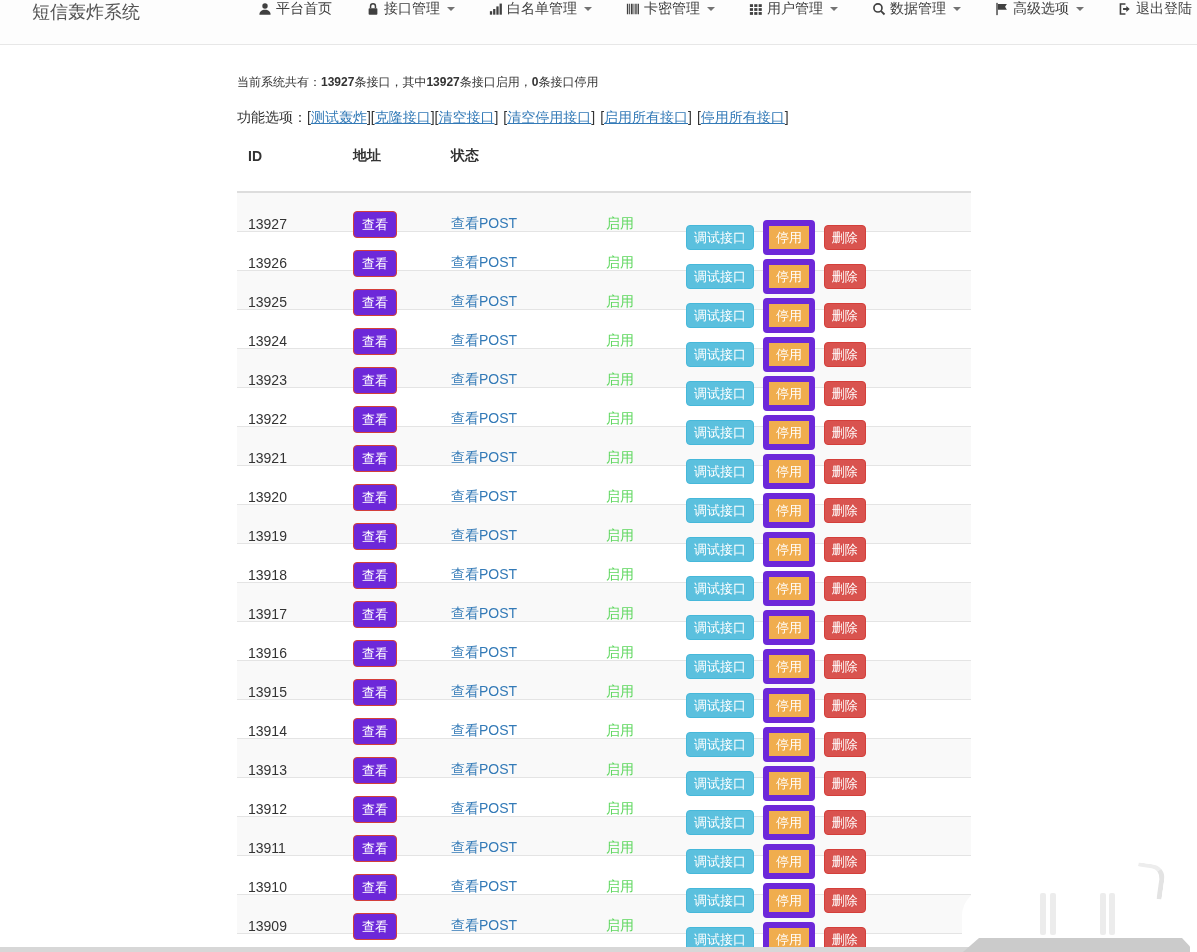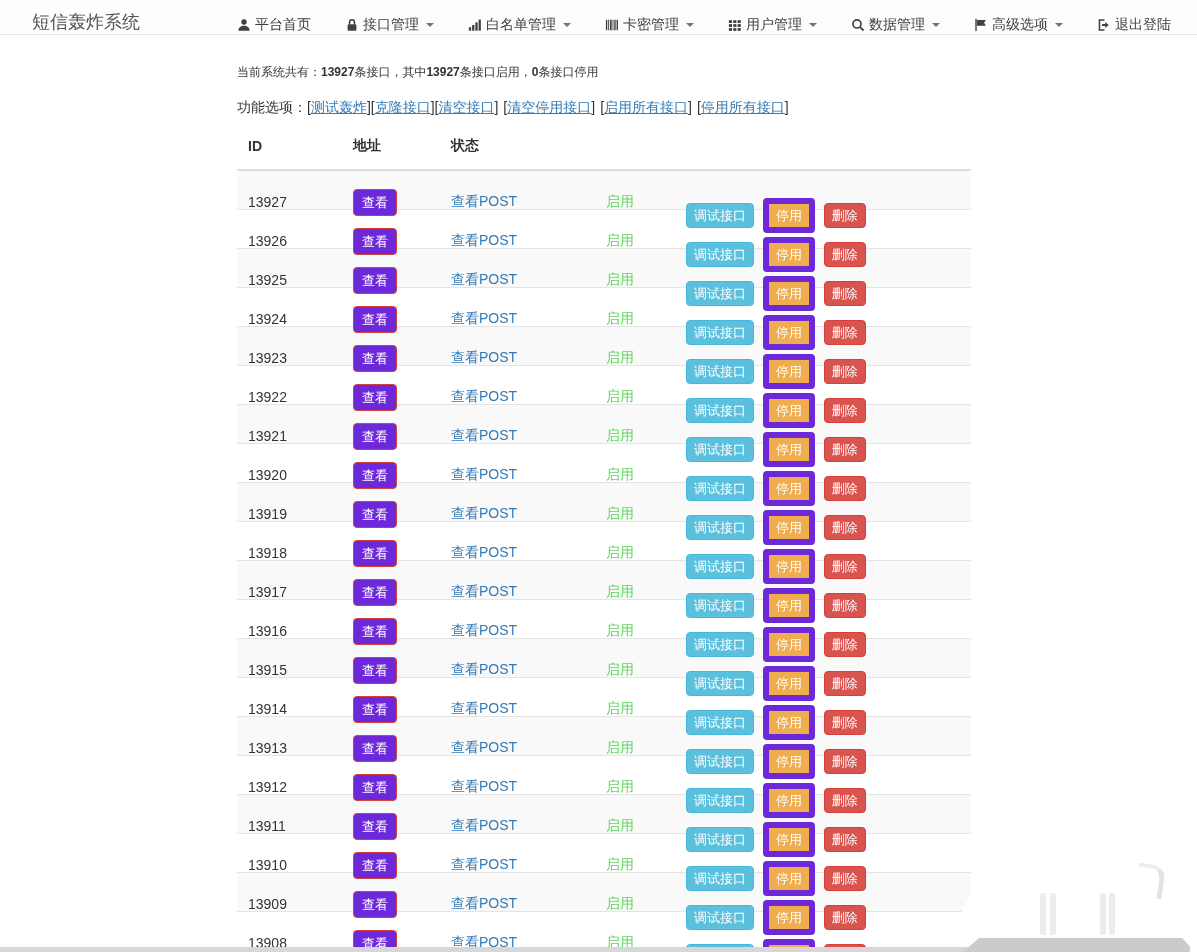"短信轰炸系统" .navbar { align-items: flex-end -> flex-start; height: 35px -> 45px; padding: 0 22px 0 32px -> 0 1px 0 32px }
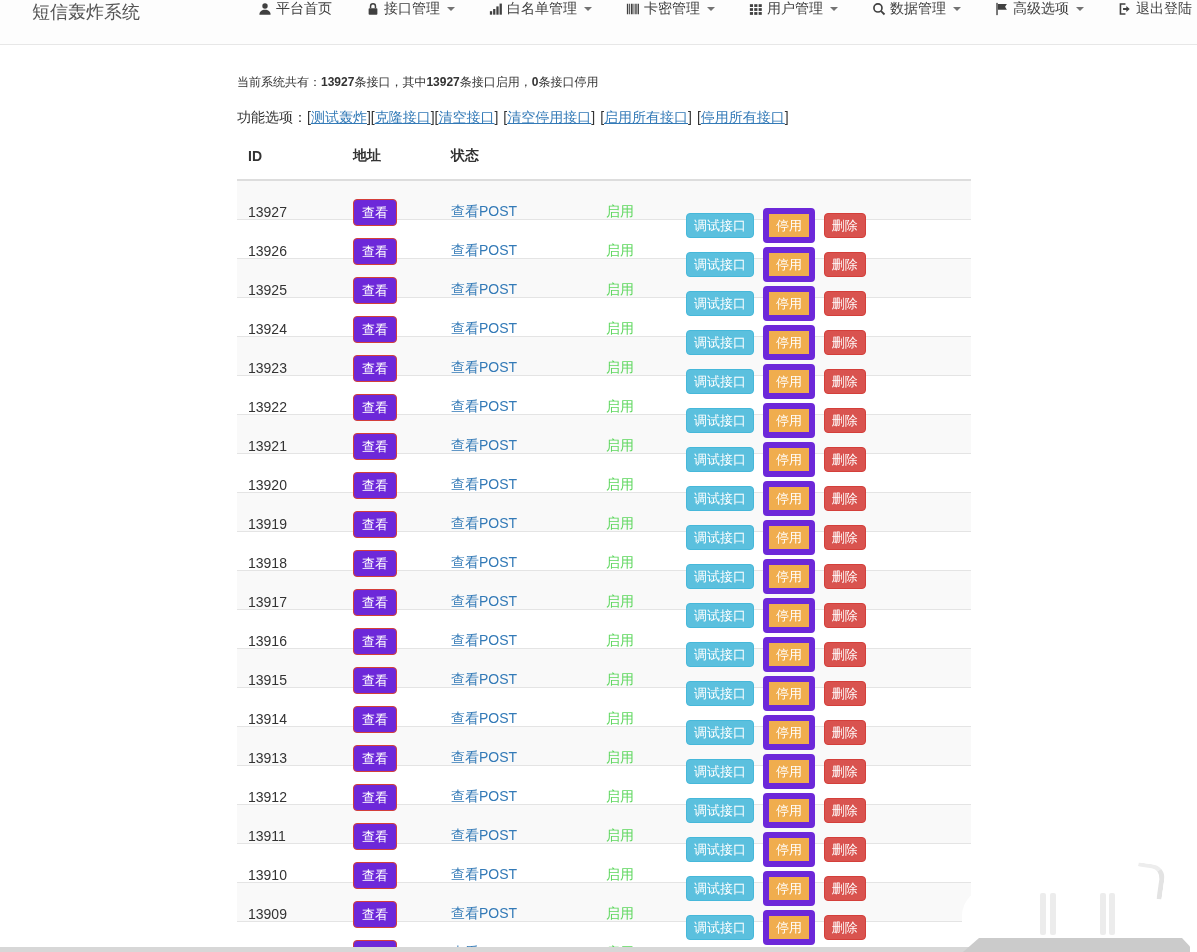"ID" .thead > div { padding-bottom: 14px -> 26px }
